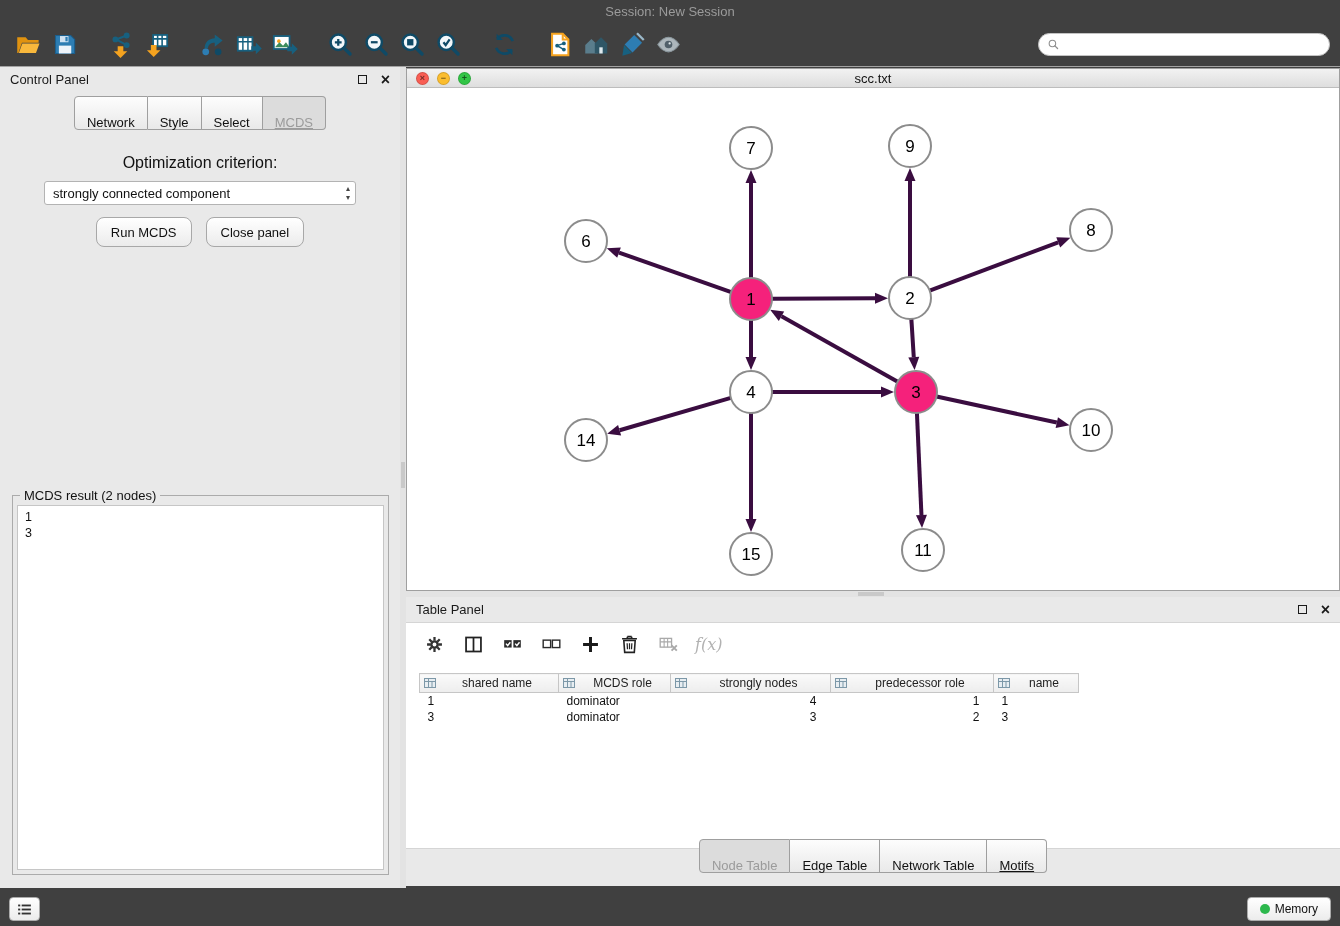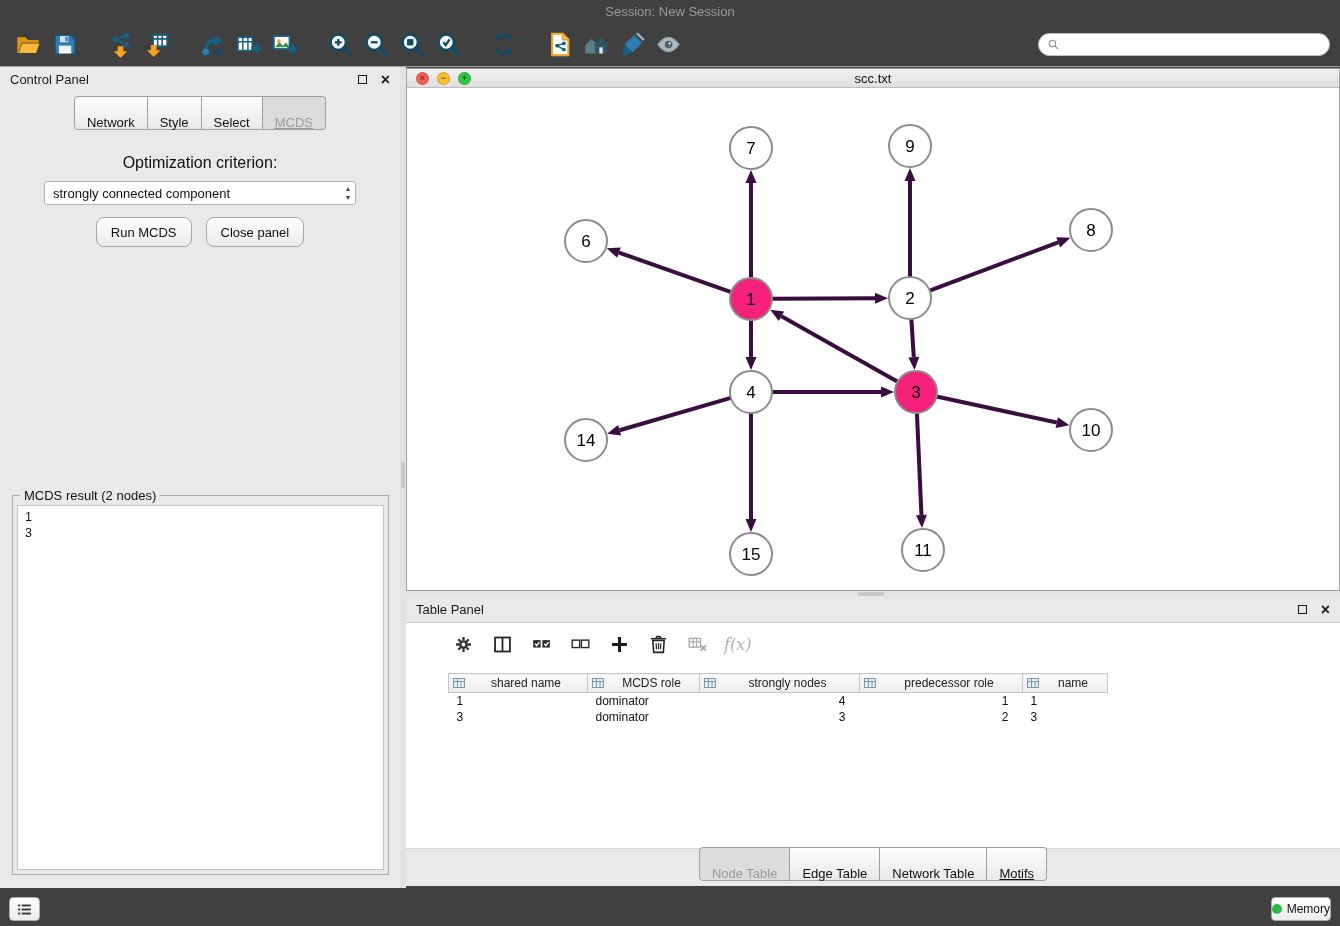"f(x)" .tp-body { padding-left: 29px -> none }
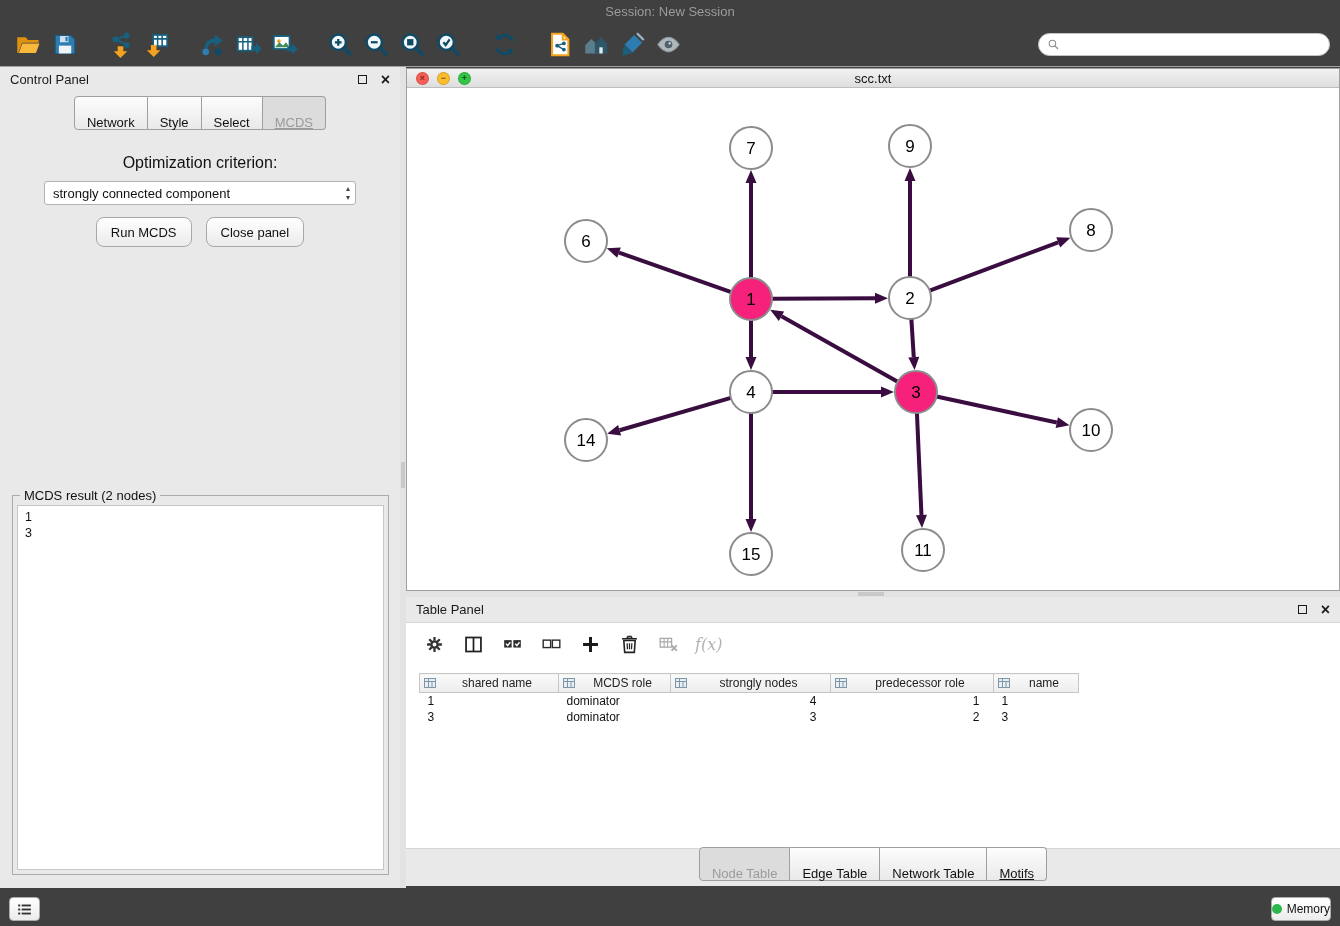"Node Table" .tp-footer { bottom: 4px -> 12px }
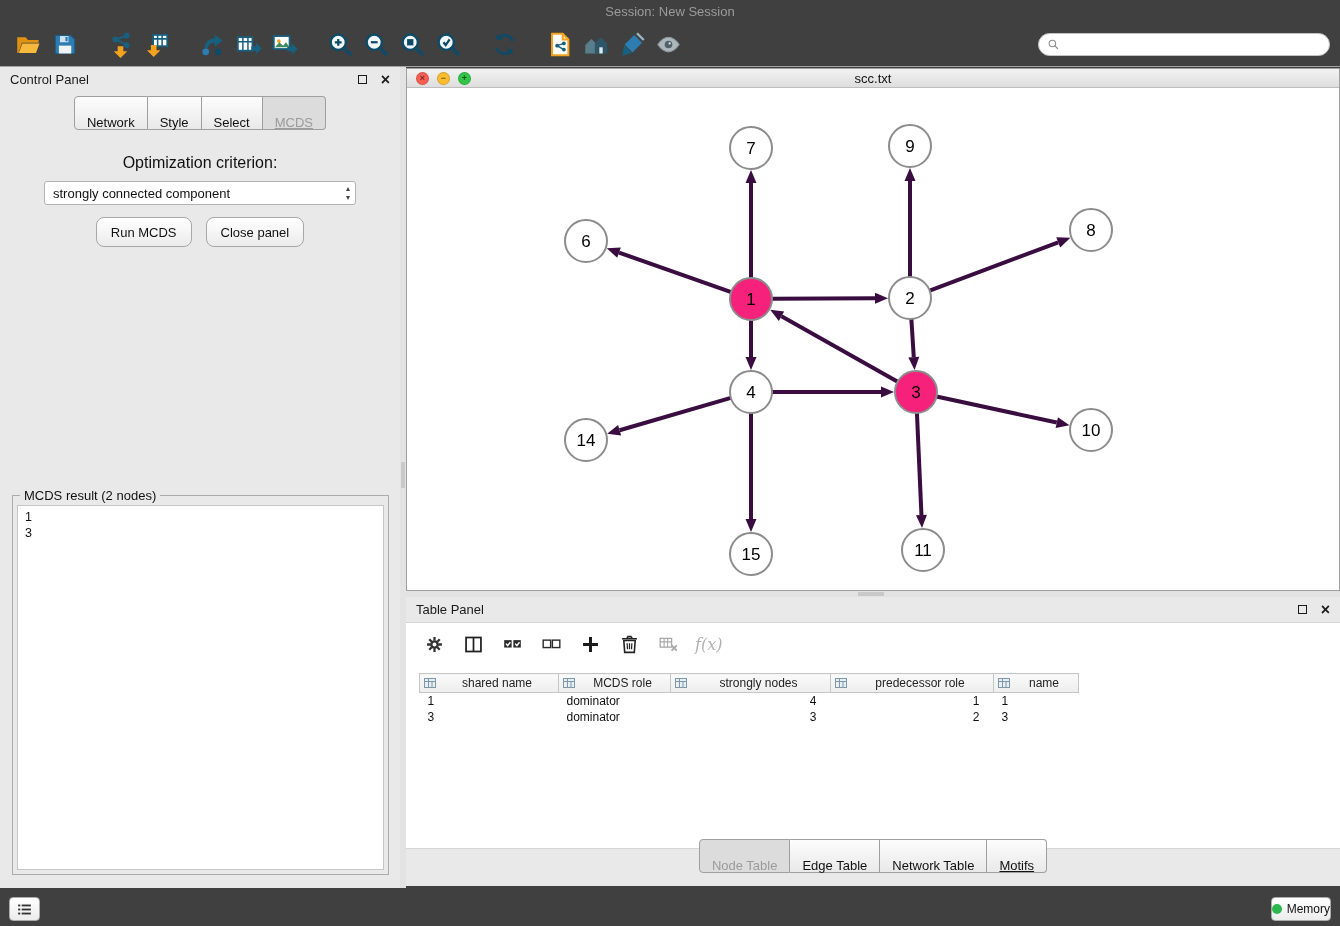"Memory" .status-btn.right { padding: 0 0 -> 0 12px }
